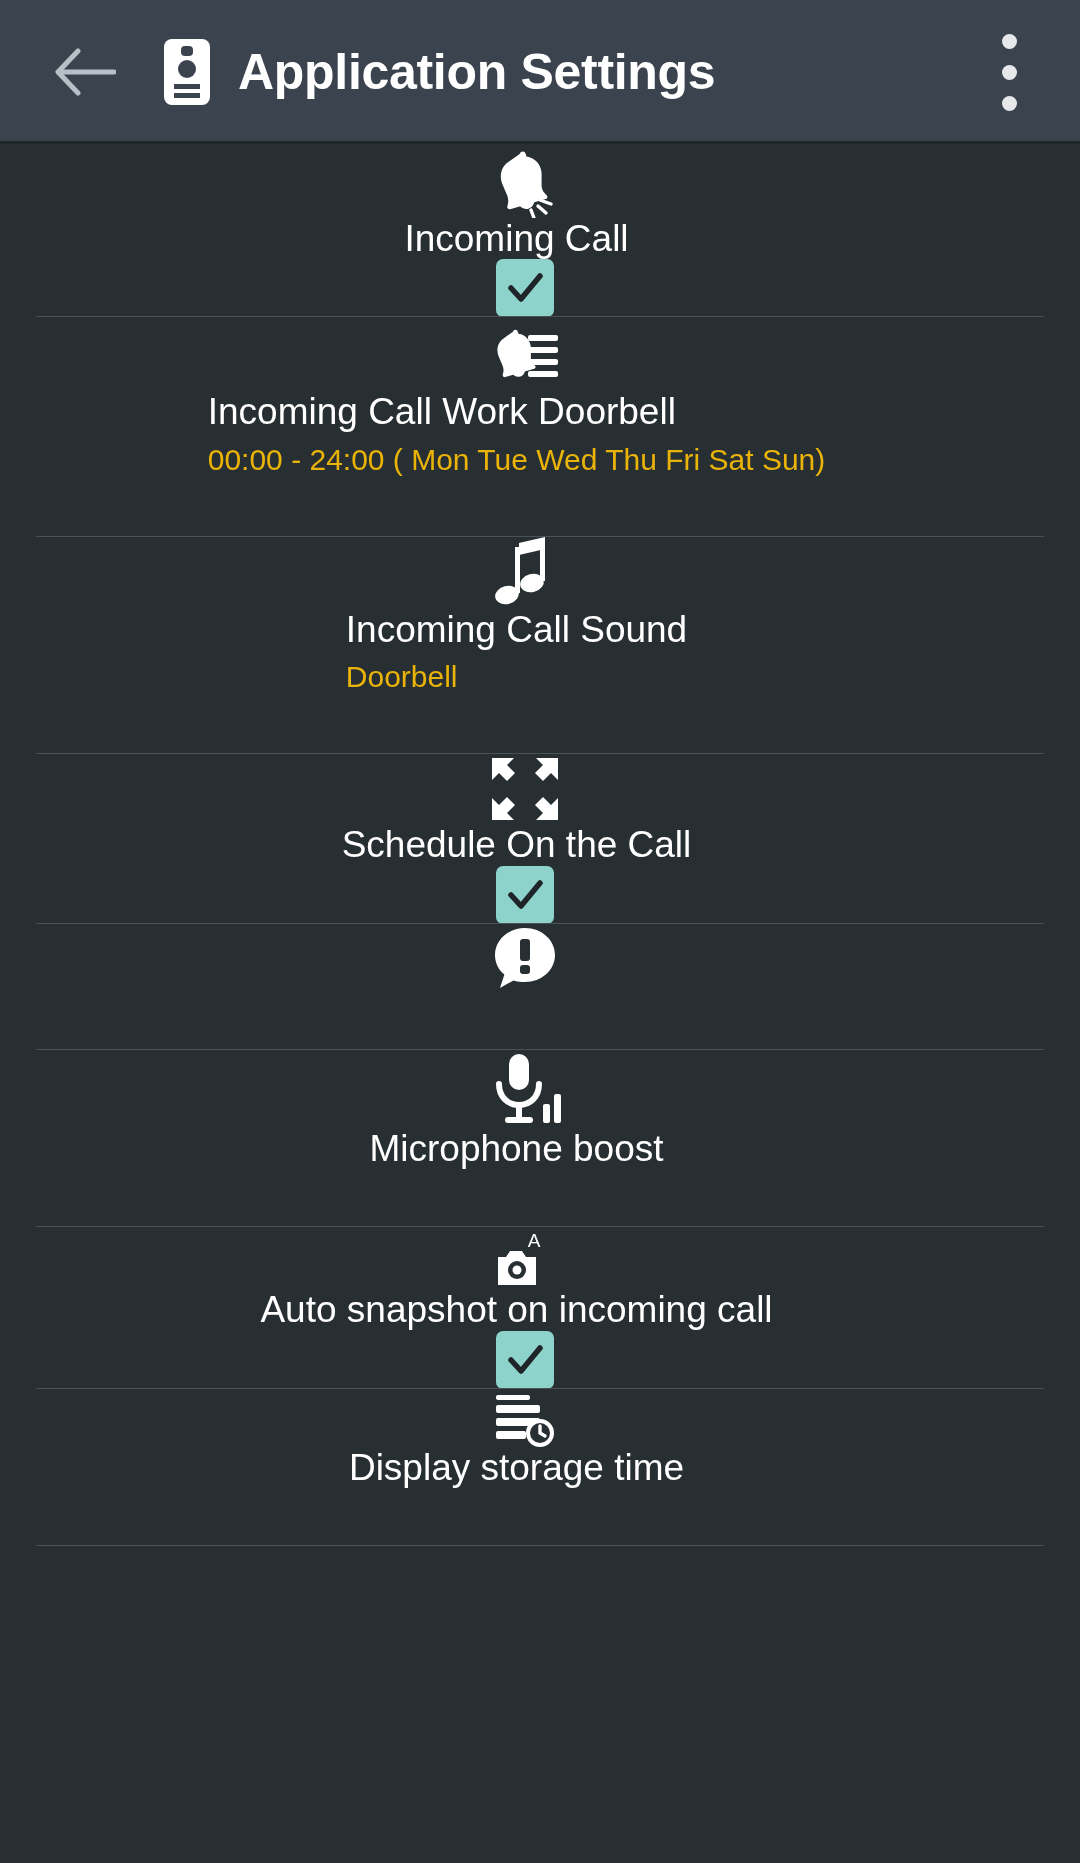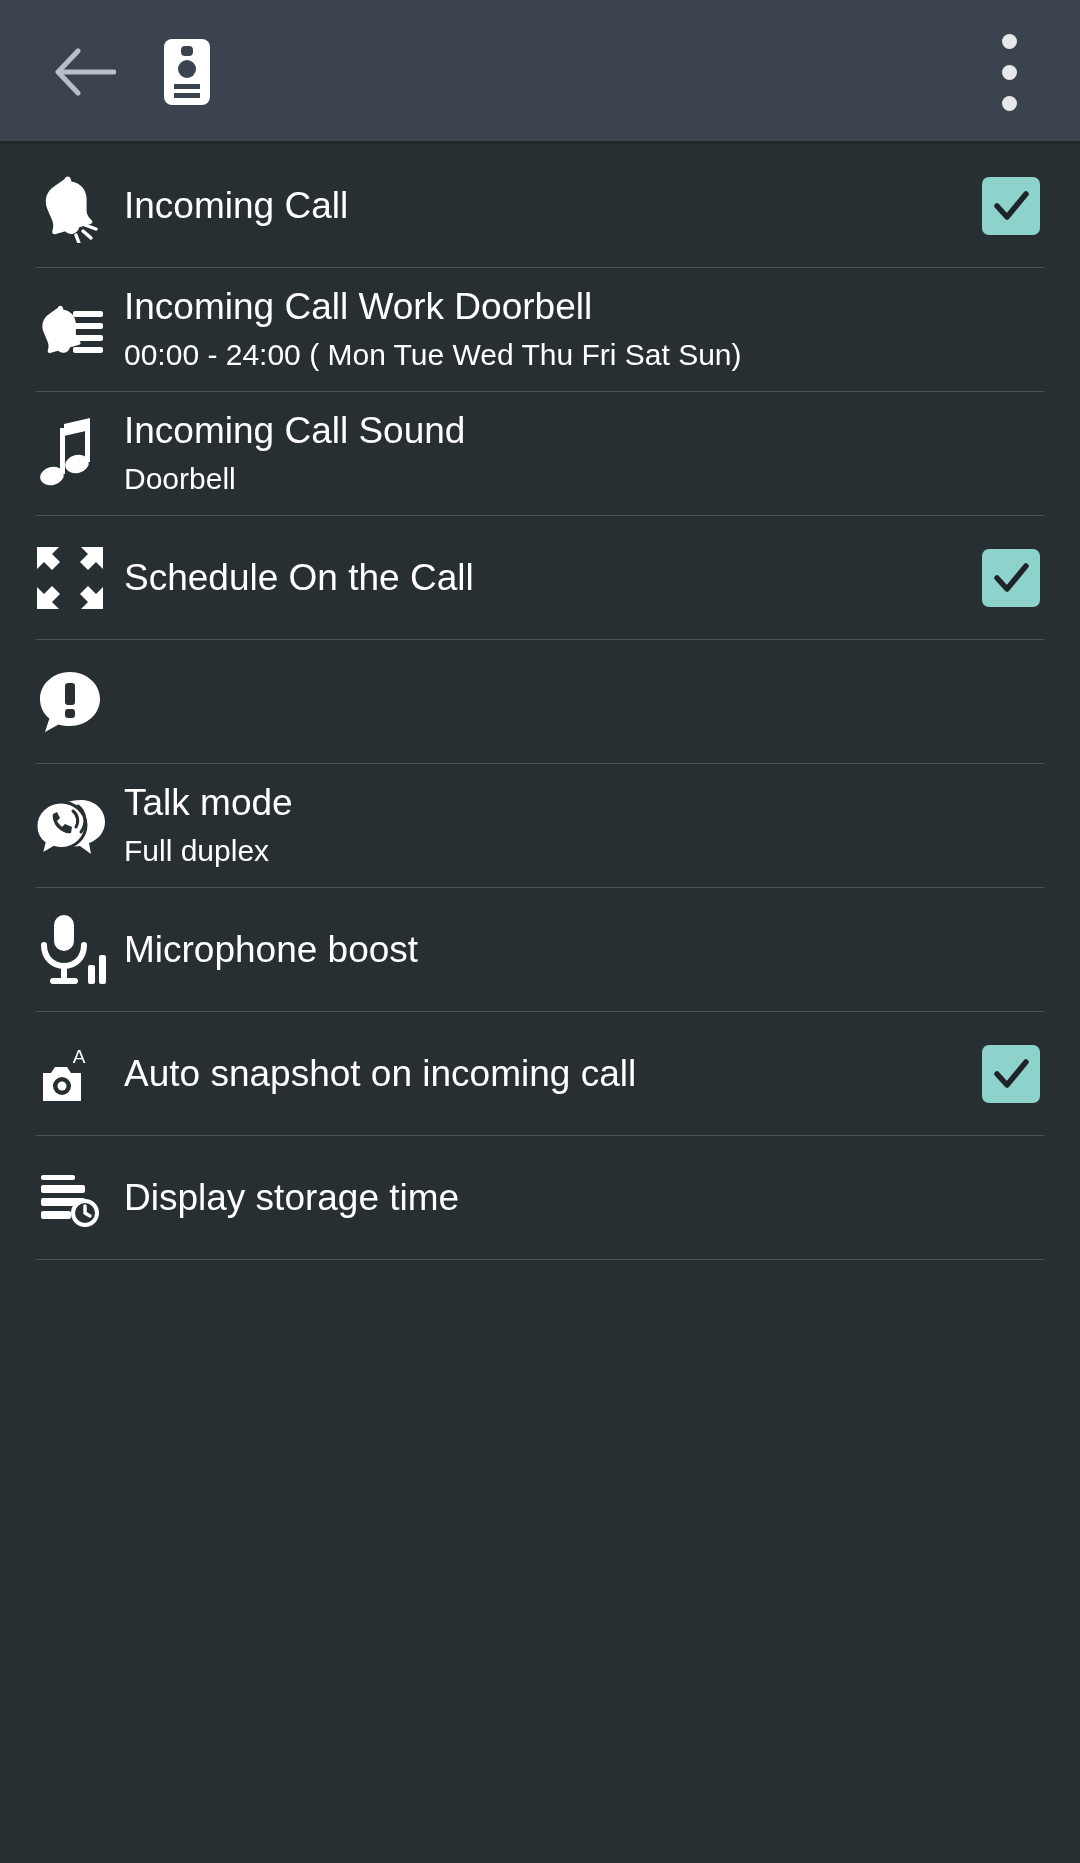"Application Settings" div.appbar-title { html: none -> <div>Application Settings</div> }
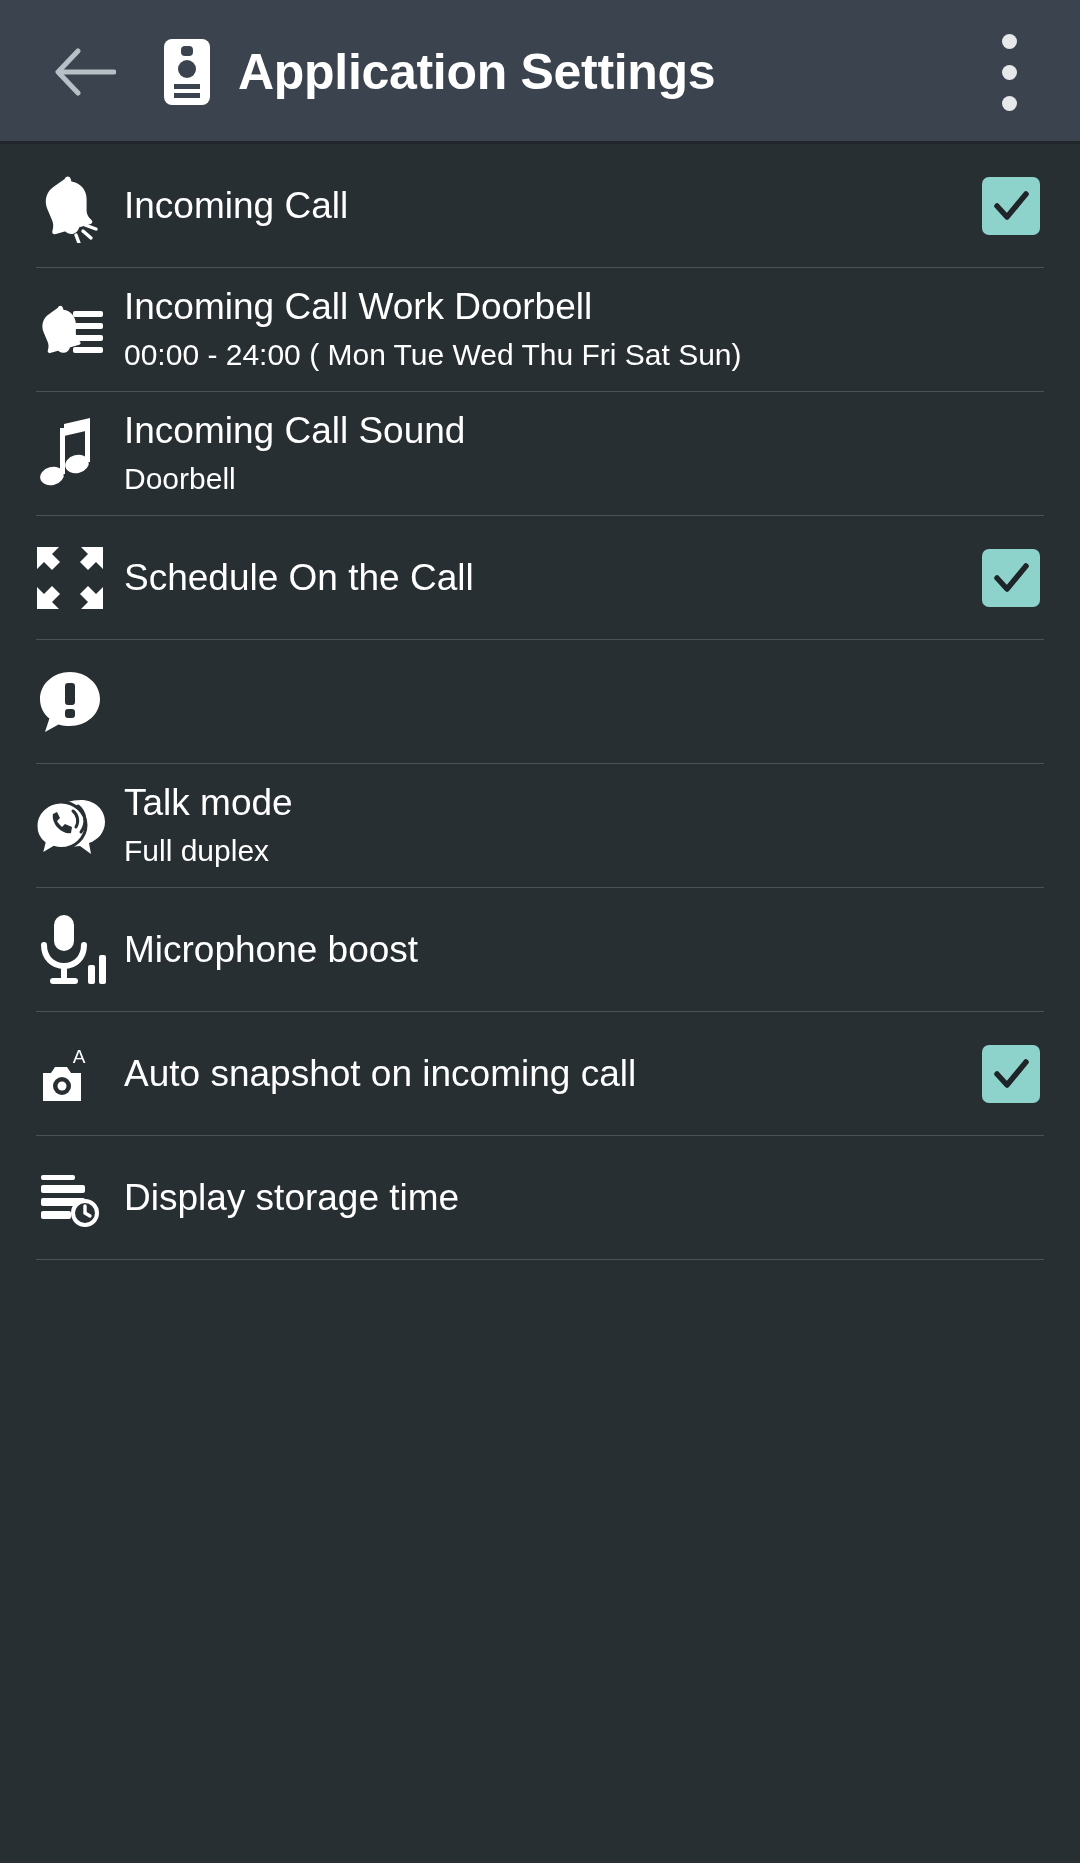"Incoming Call" .row { flex-direction: none -> column; padding: 0 40px 0 16px -> 0 40px 0 9px }
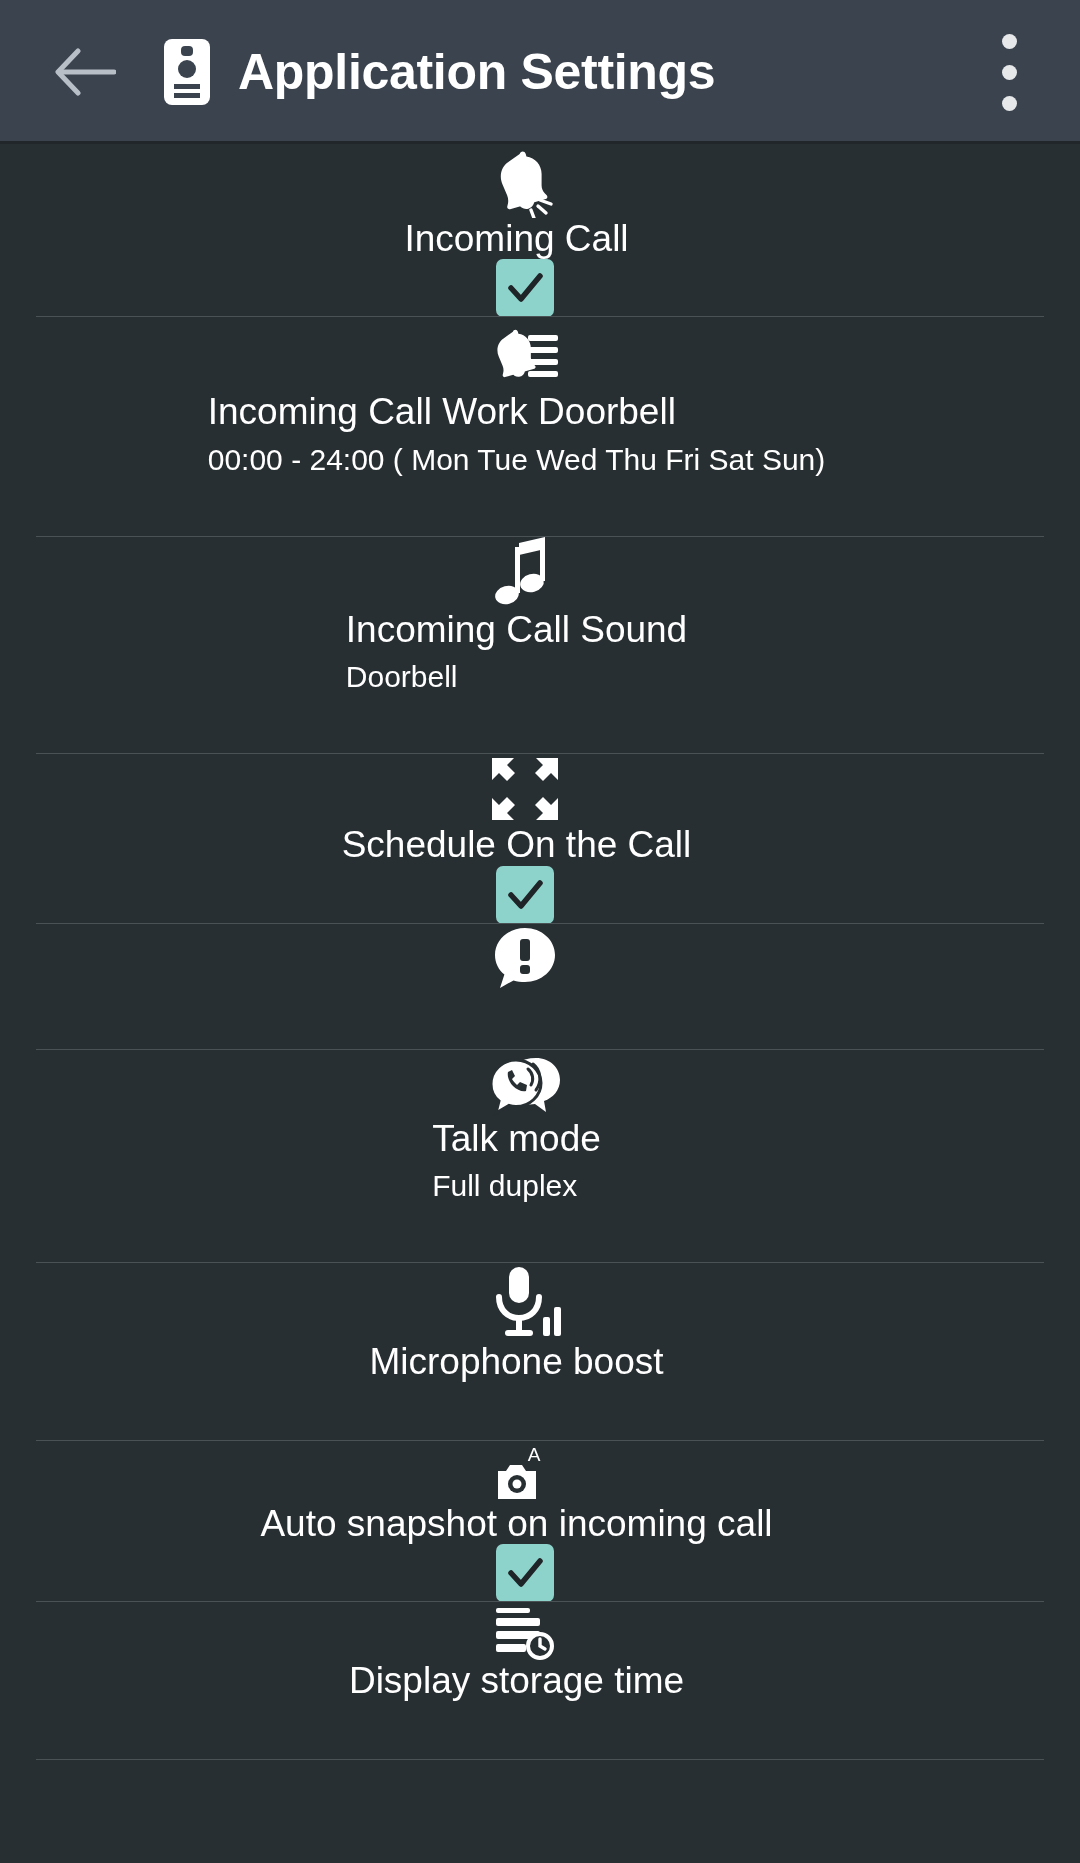"00:00 - 24:00 ( Mon" .row-sub { color: #ffffff -> #eab308 }
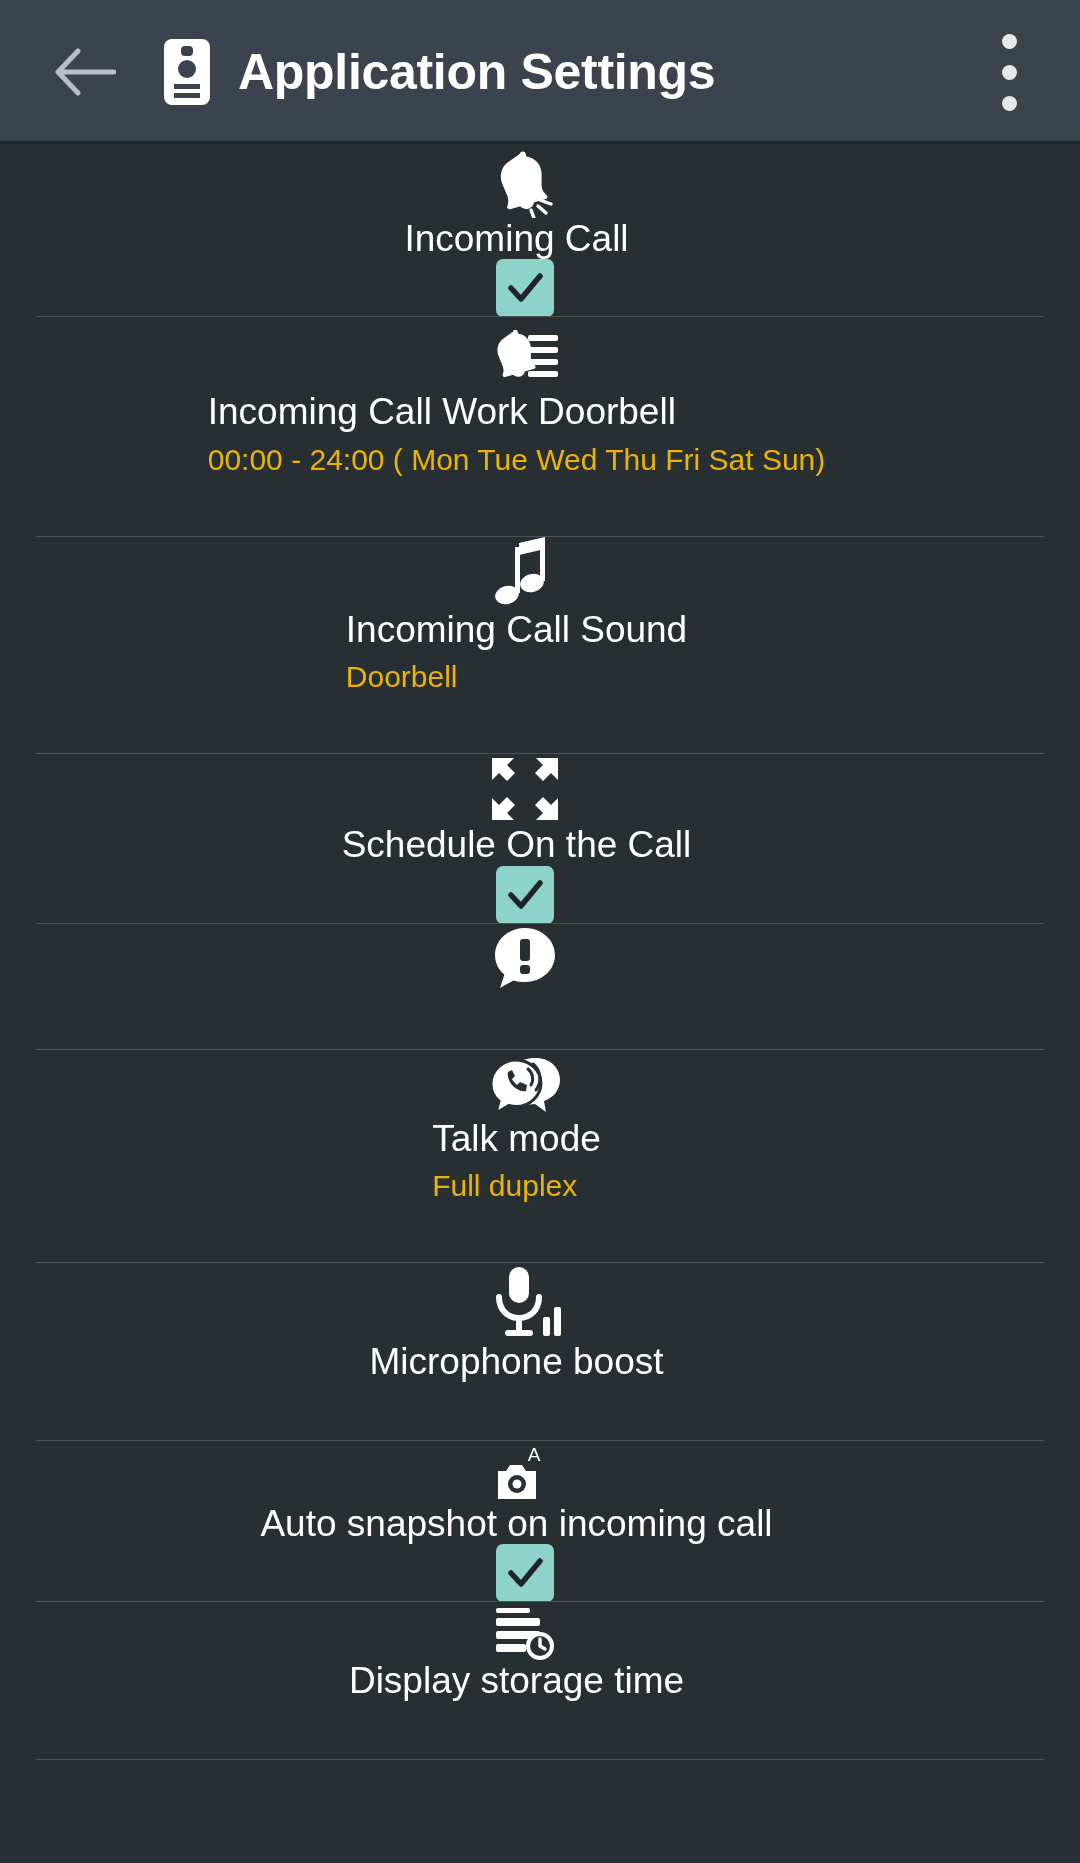"Talk mode" div.row { html: <div> <div> <svg> <path></path> <path></path> <path></path> <g> <path></path> <path></path> </g> </svg> </div> <div> <div>Talk mode</div> <div>Full duplex</div> </div> <div></div> </div> -> none }
